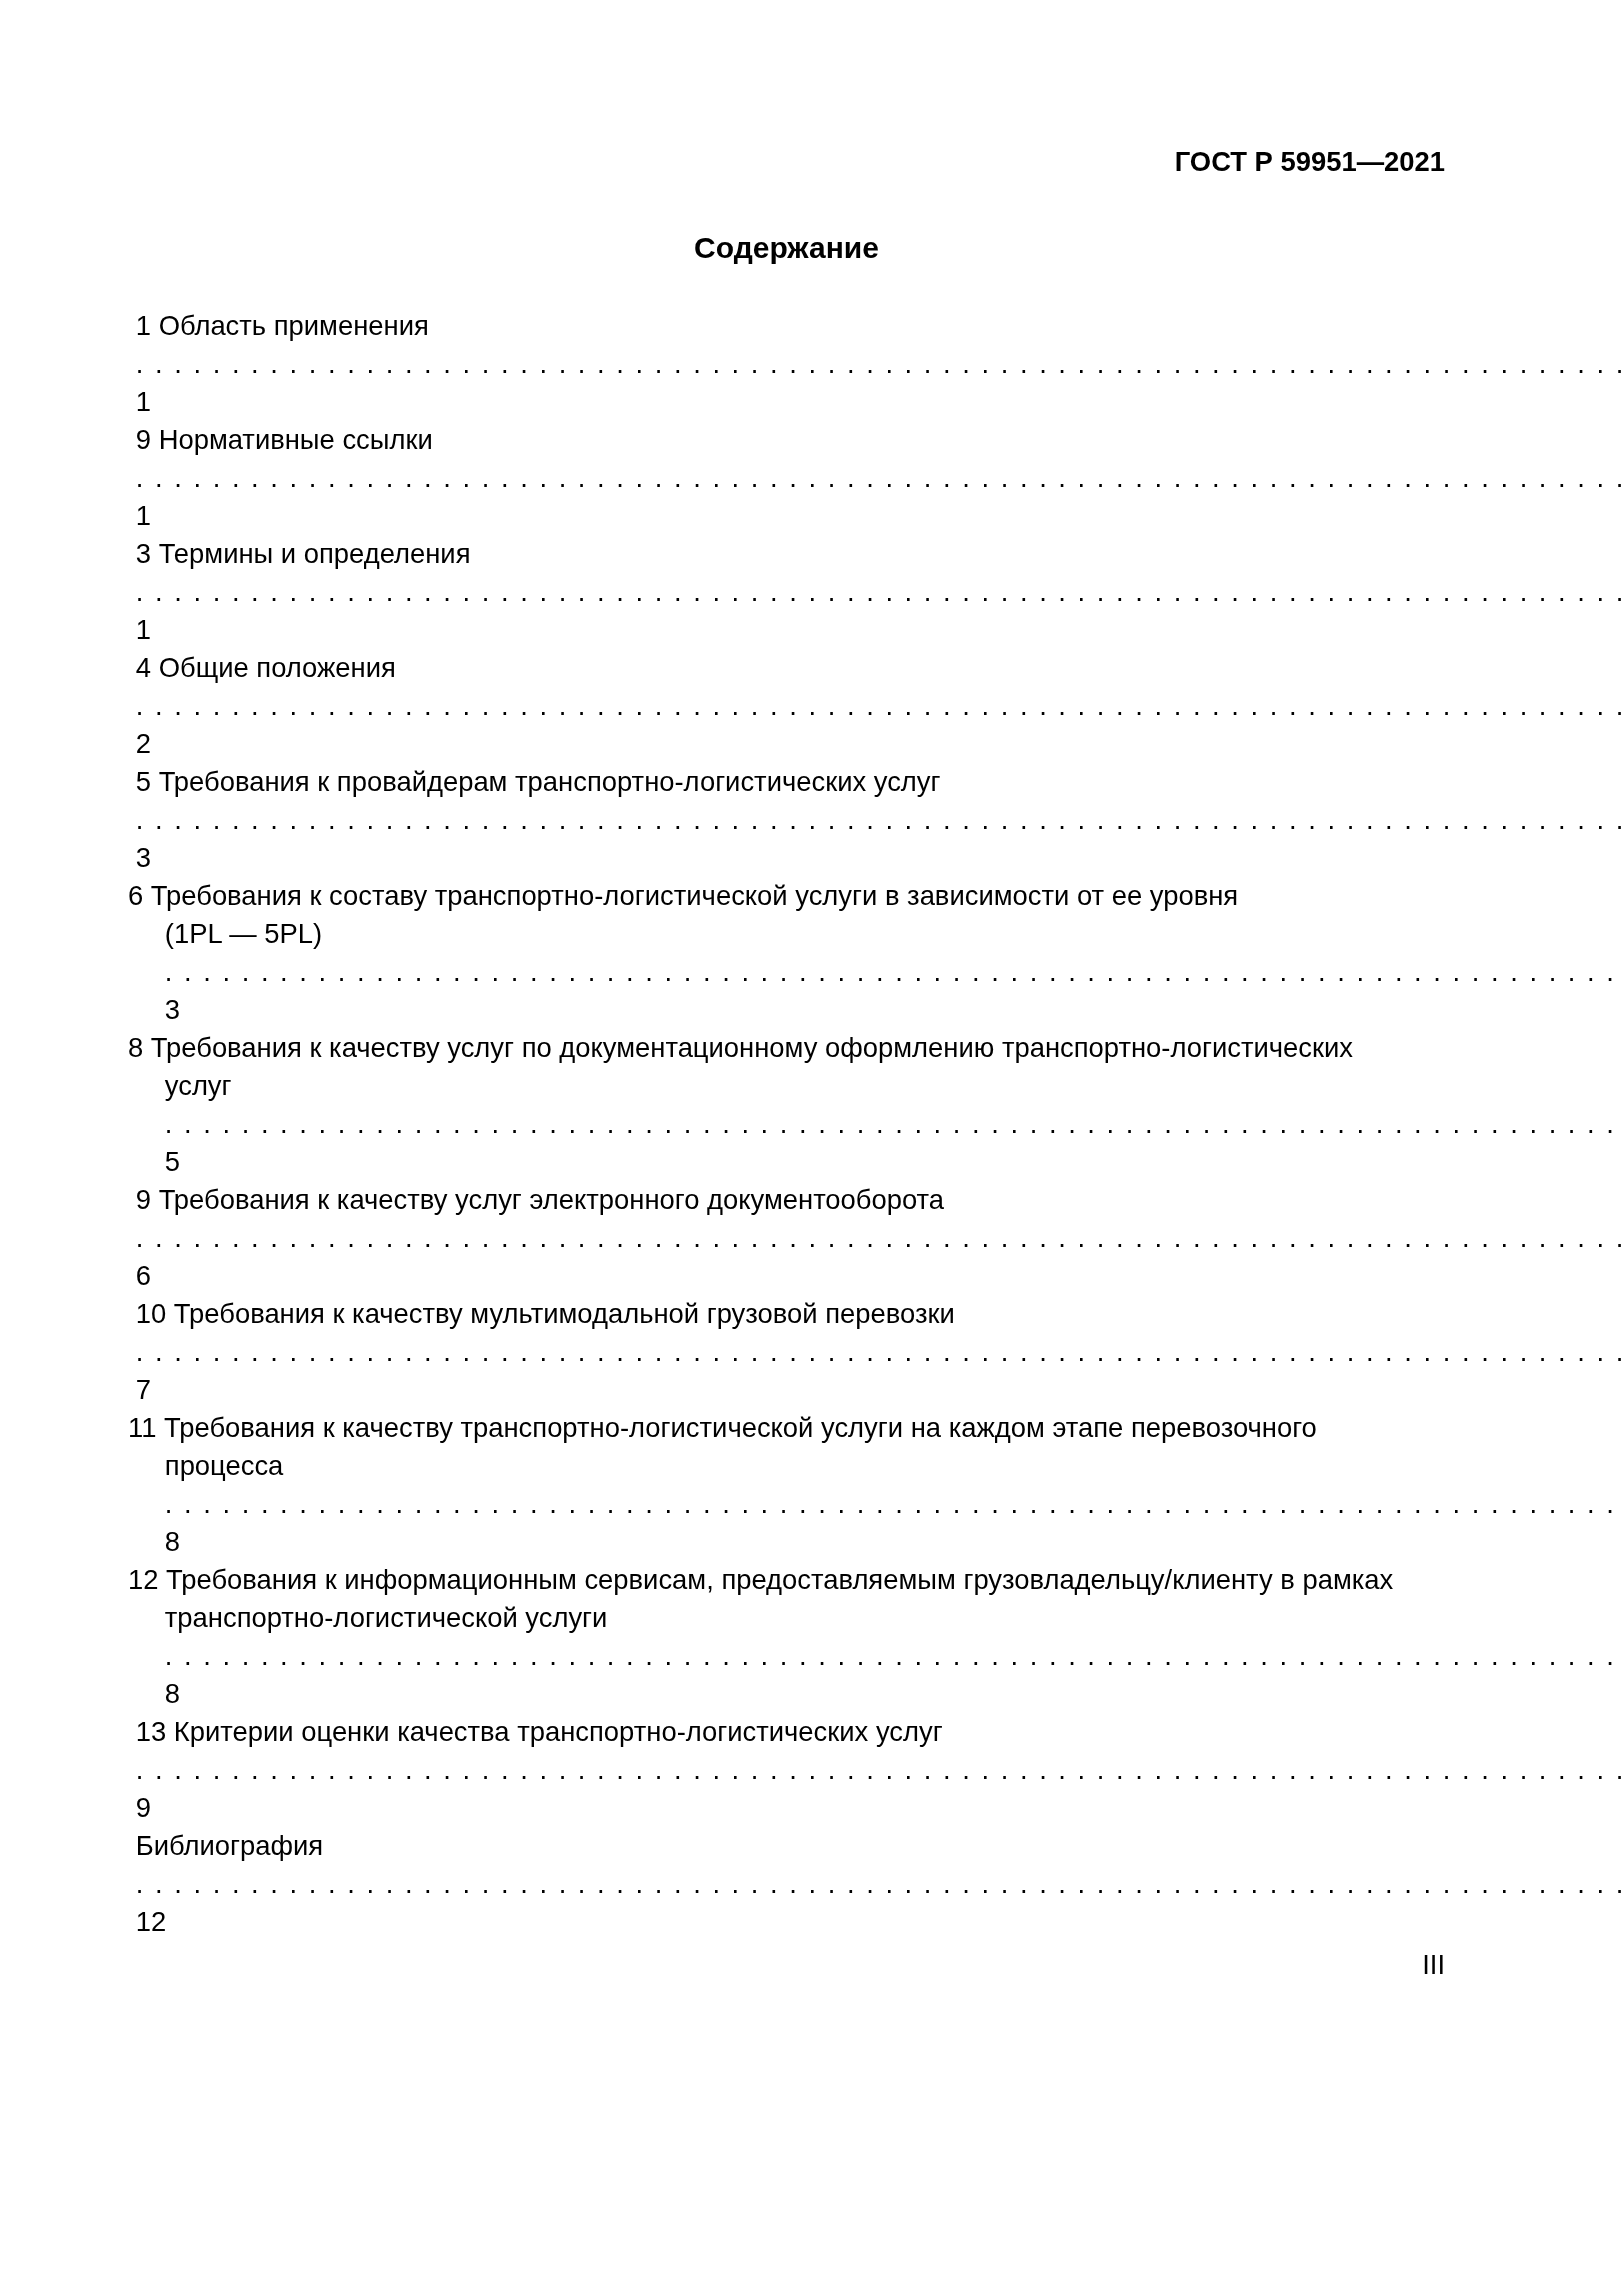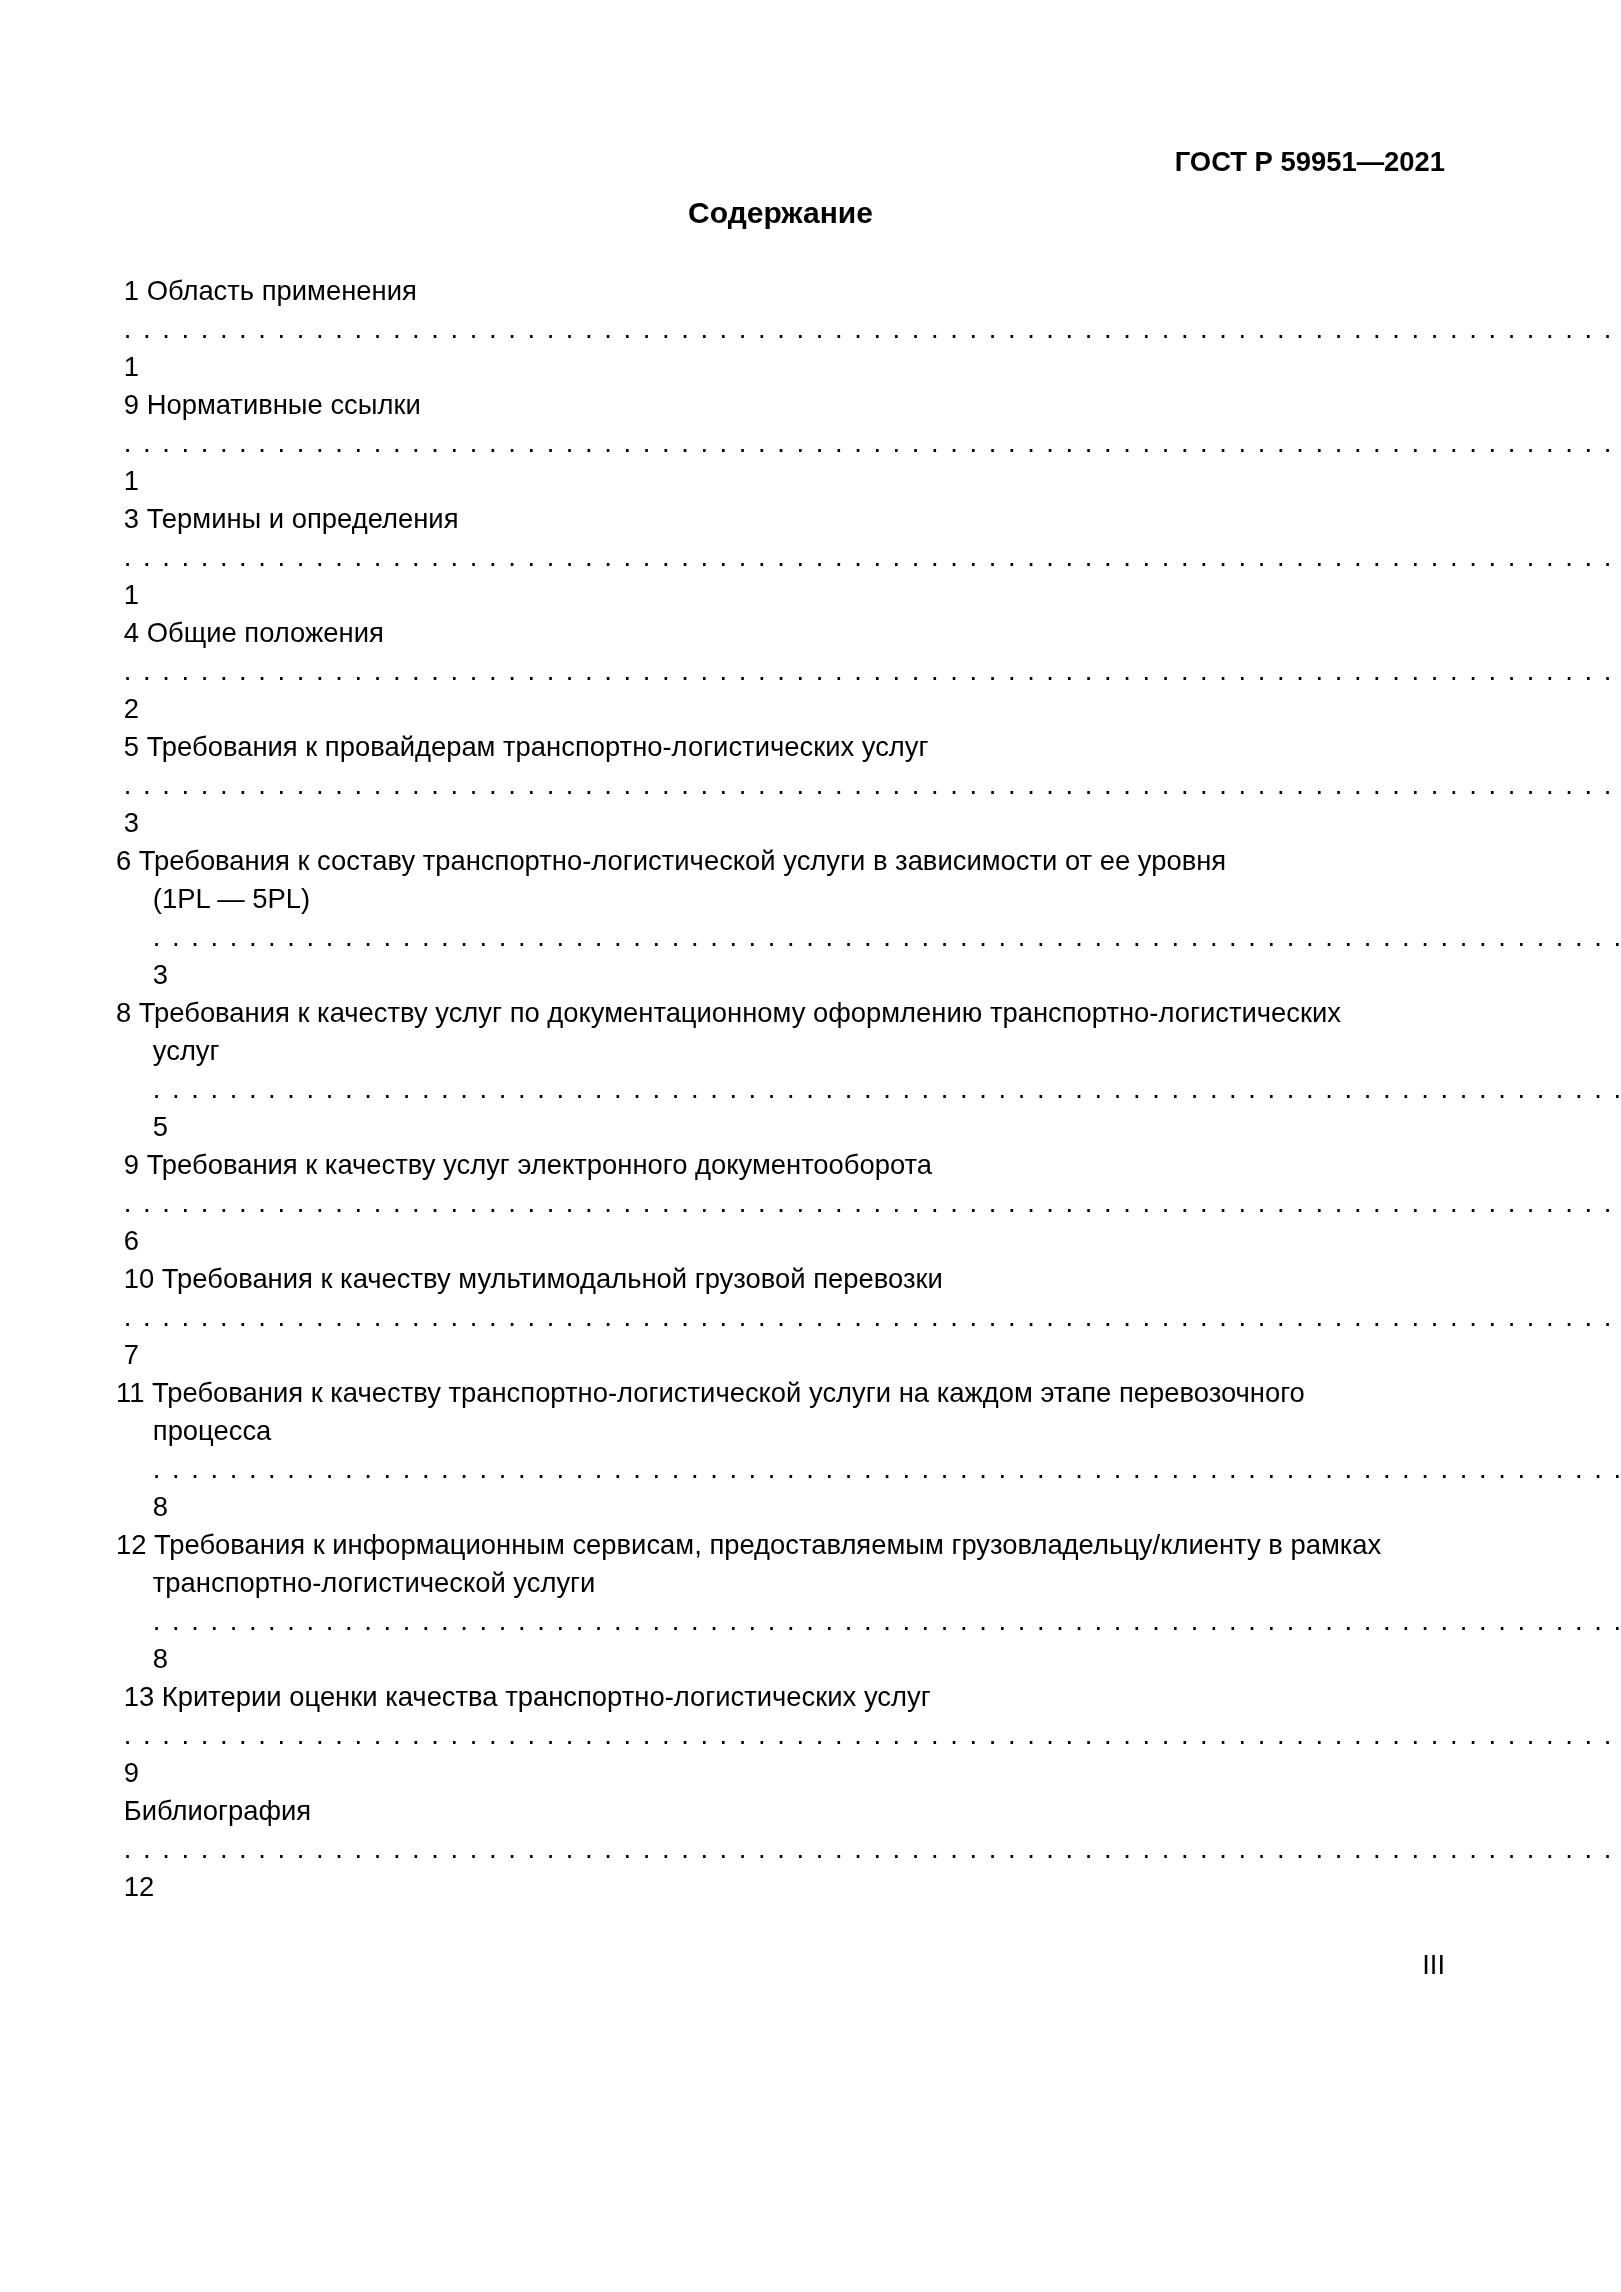"ГОСТ Р 59951—2021" .content { left: 116px -> 128px }
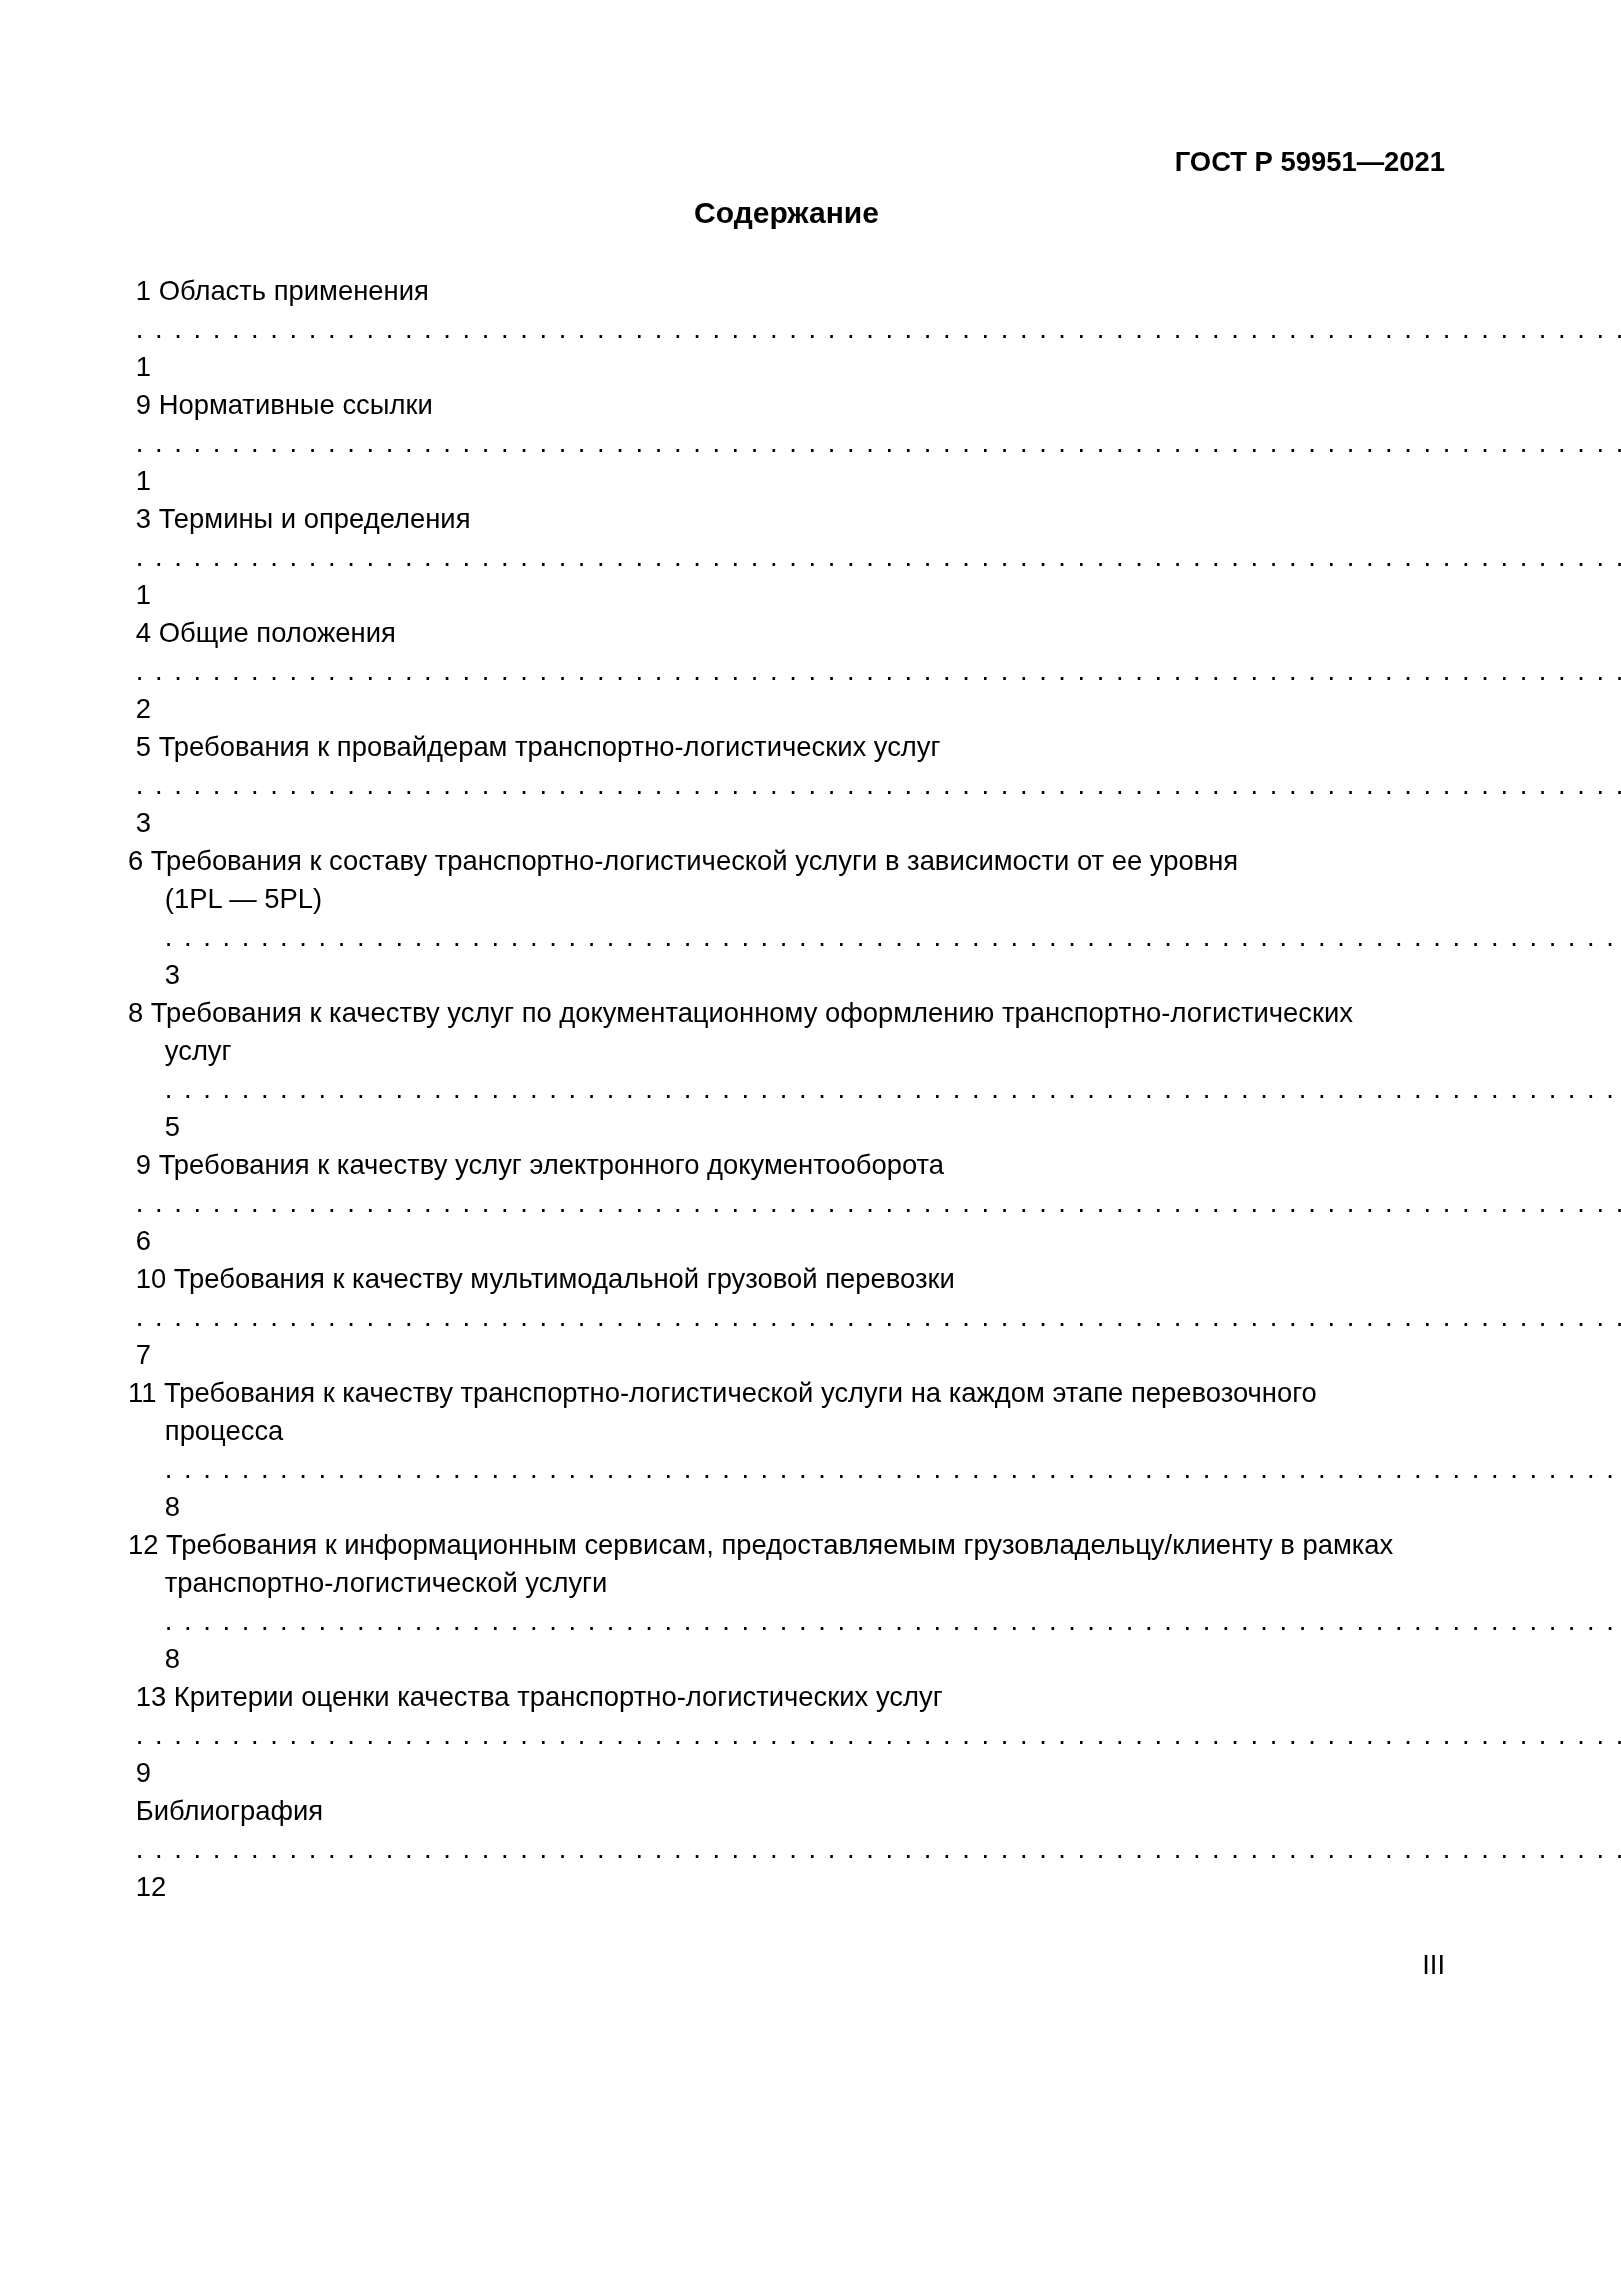"Содержание" .toc-title { margin-top: 16px -> 51px }
